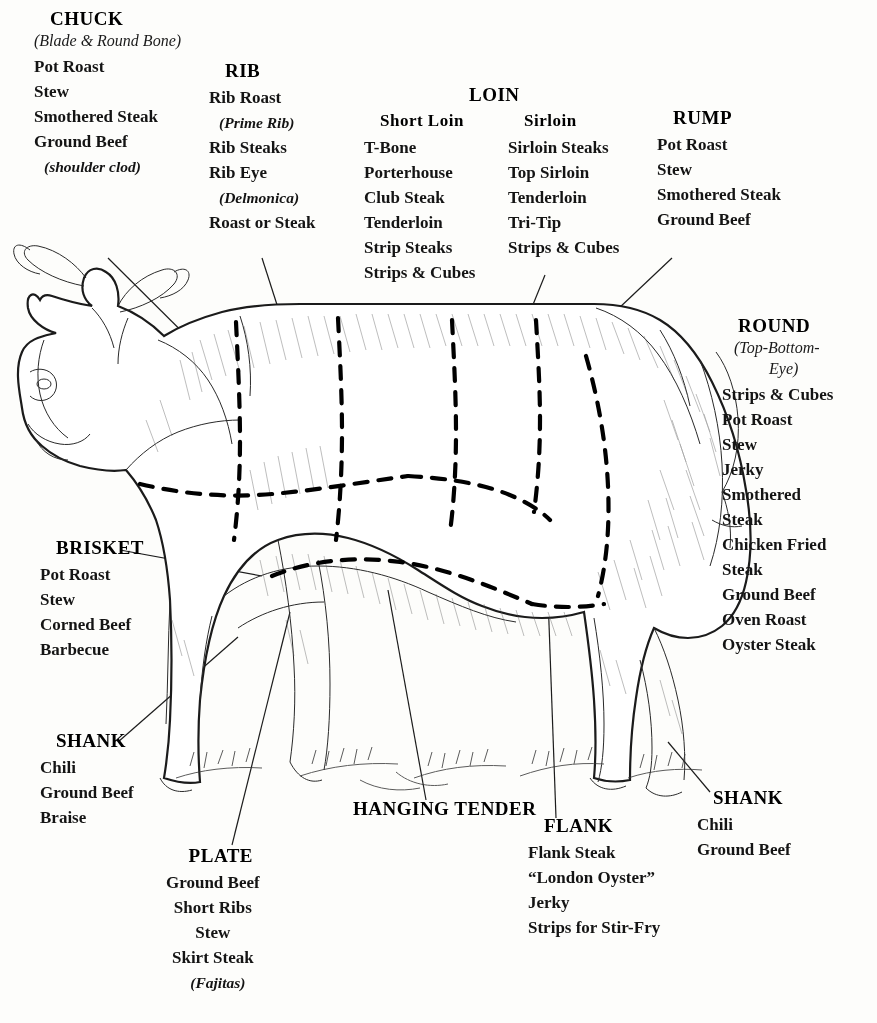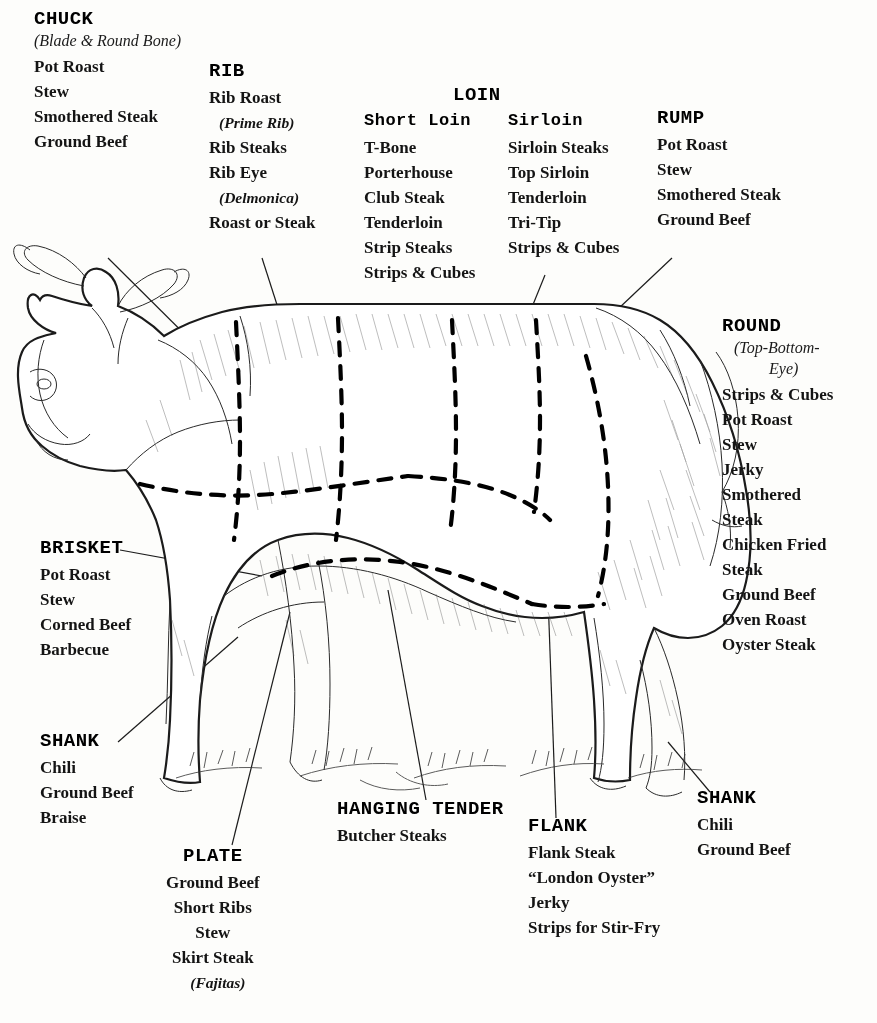"CHUCK" .block .head { font-family: Liberation Mono, monospace -> Liberation Serif, serif; margin-left: none -> 16px }
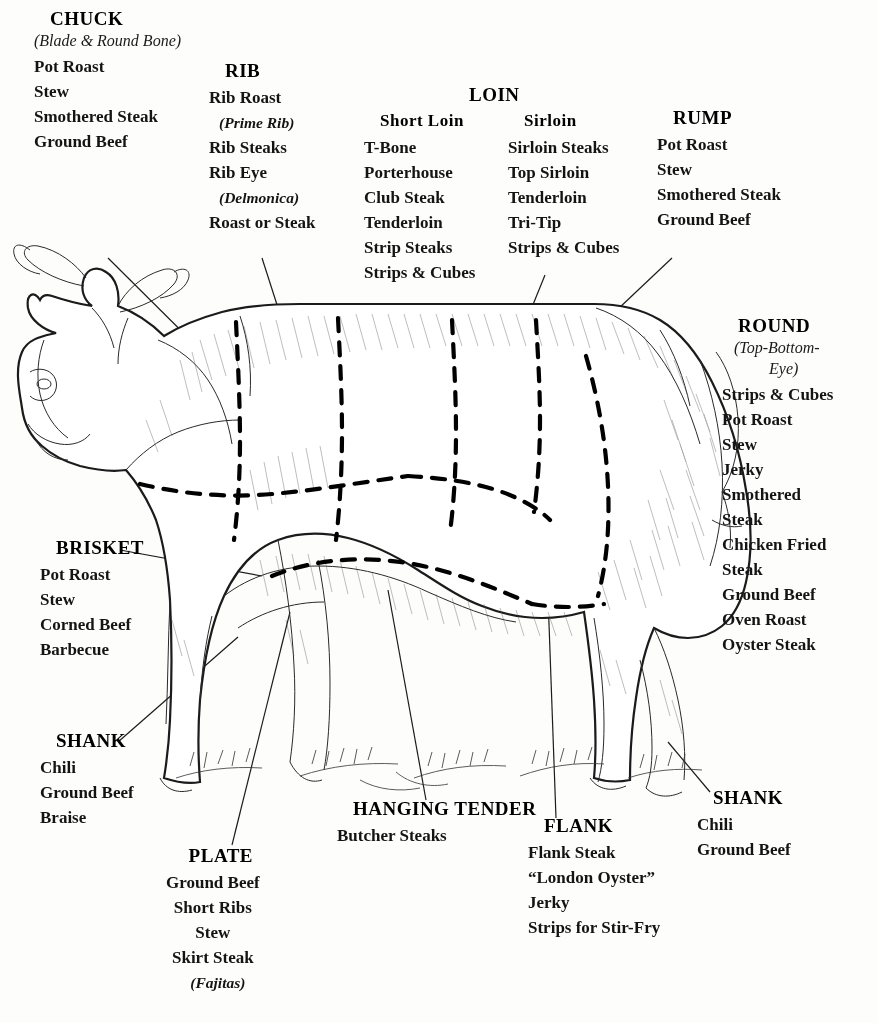"(shoulder clod)" li.it { html: none -> <li>(shoulder clod)</li> }
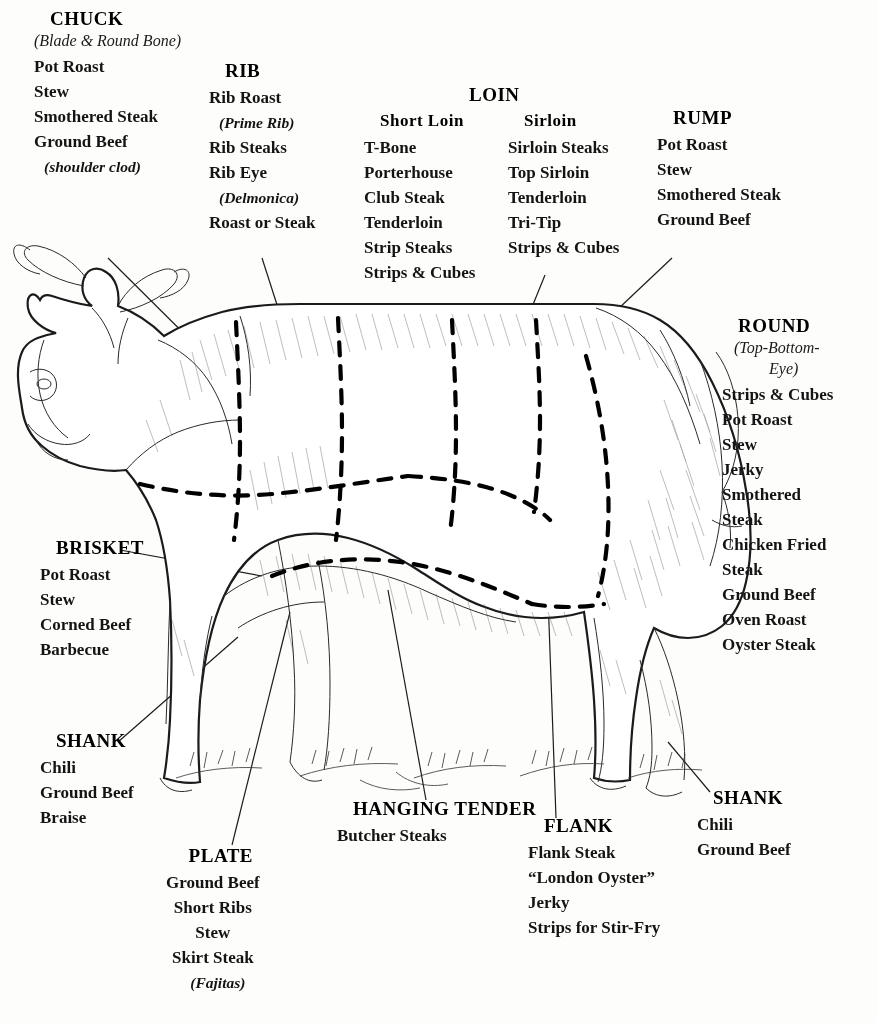"Butcher Steaks" ul { html: <ul> <li>Butcher Steaks</li> </ul> -> none }
